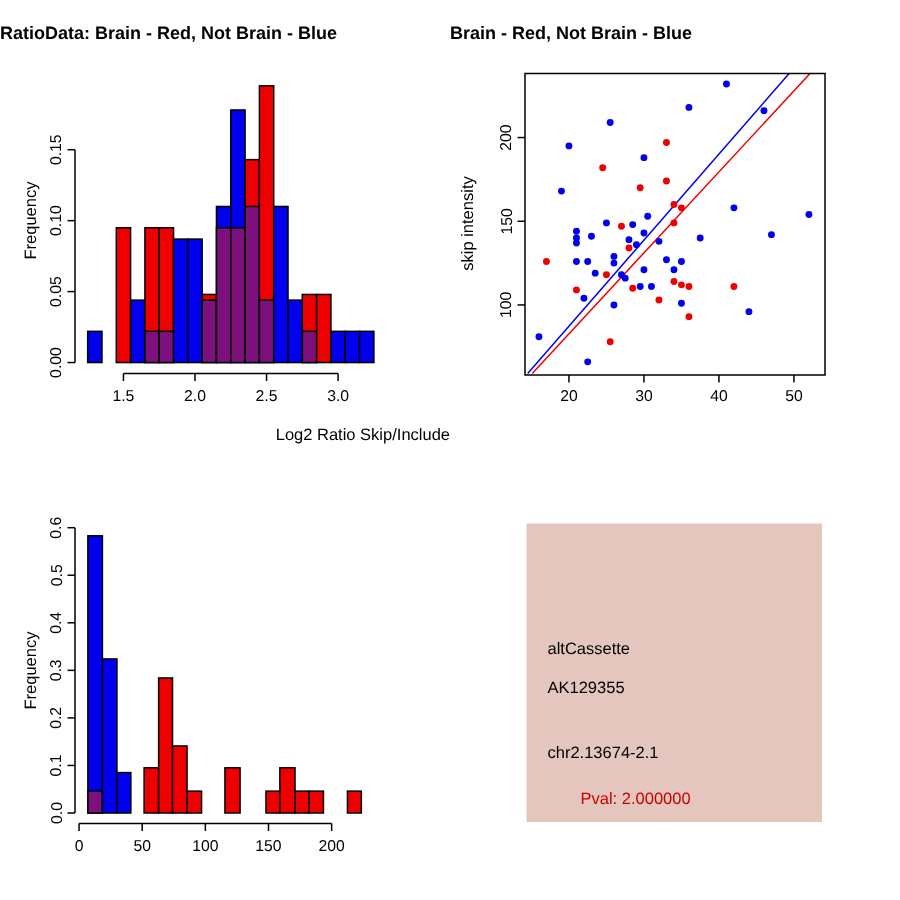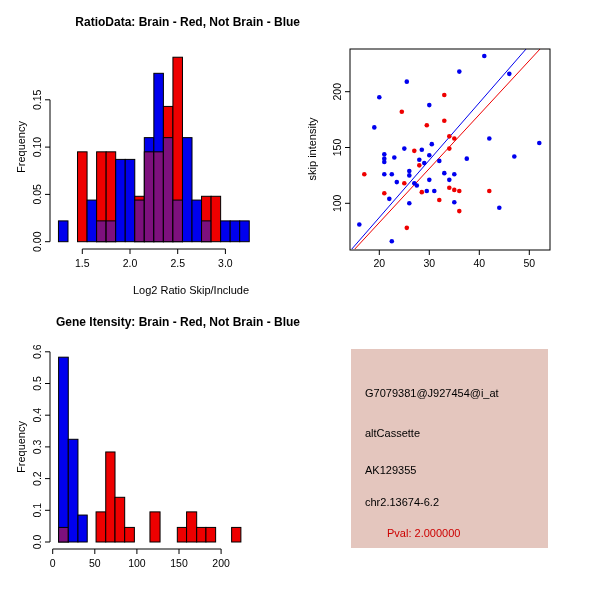"RatioData: Brain - Red, Not" .panel-title { text-align: right -> left }
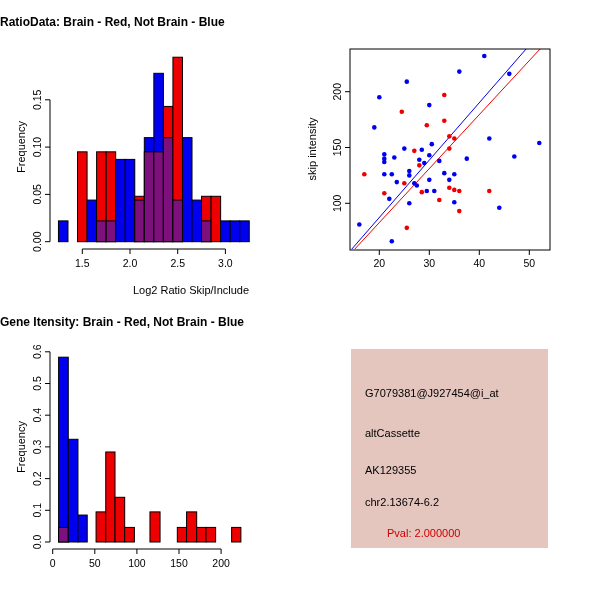"Brain - Red, Not Brain" div.panel-title { html: none -> <div>Brain - Red, Not Brain - Blue</div> }
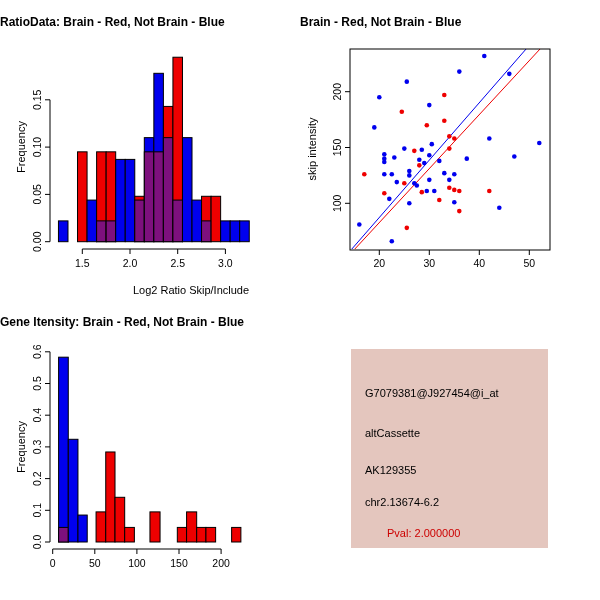"Log2 Ratio Skip/Include" .axis-xlabel { padding-left: 41px -> none; text-align: center -> right }
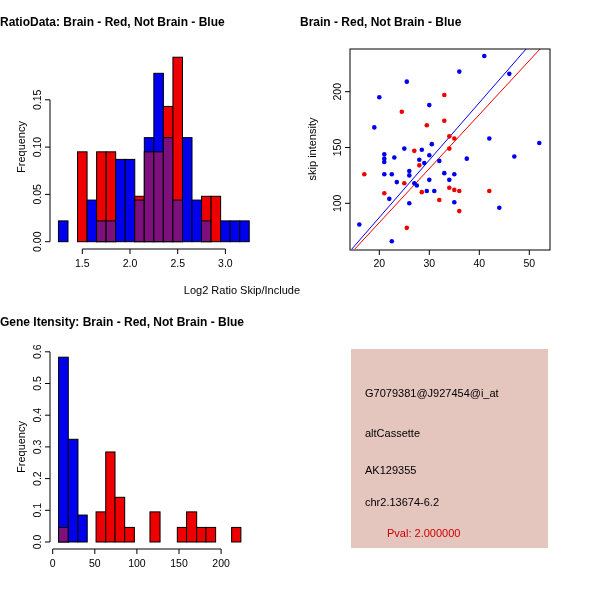"Gene Itensity: Brain - Red," div.panel-title { html: <div>Gene Itensity: Brain - Red, Not Brain - Blue</div> -> none }
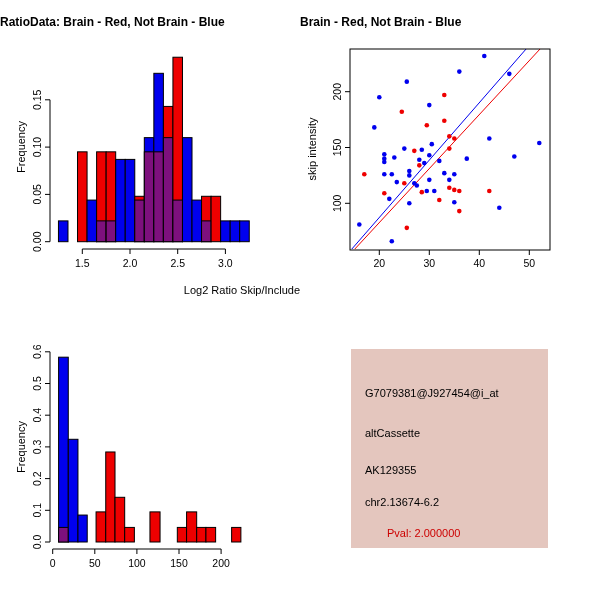"G7079381@J927454@i_at" div.info-line { html: <div>G7079381@J927454@i_at</div> -> none }
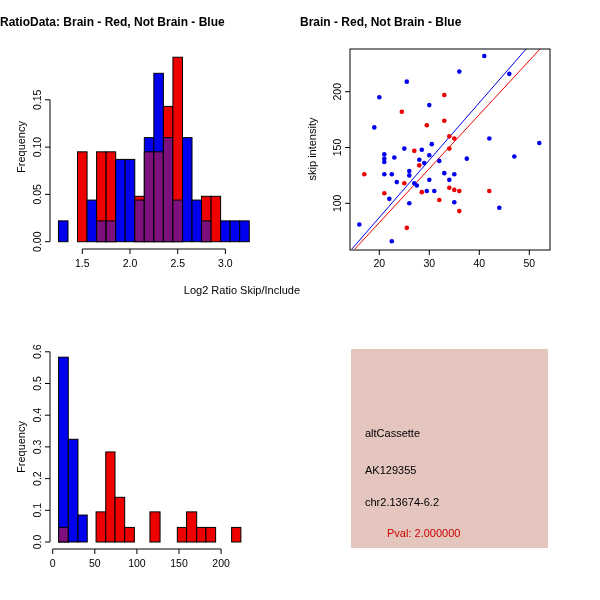"AK129355" div.info-line { top: 115px -> 104px }
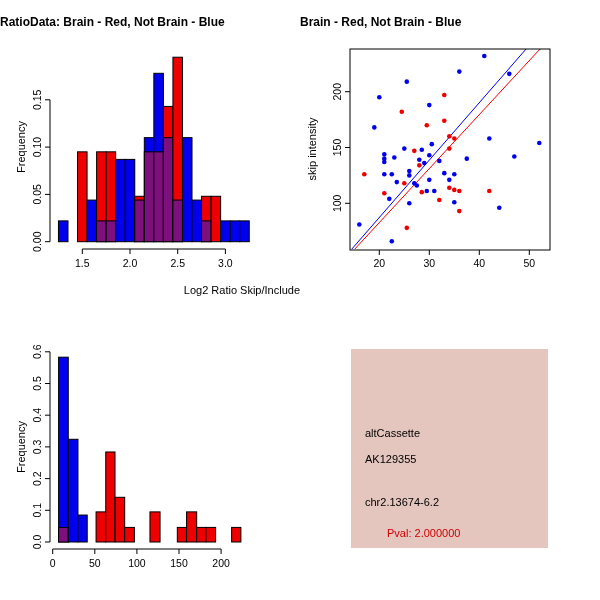"chr2.13674-6.2" div.info-line { text: chr2.13674-6.2 -> chr2.13674-2.1 }
